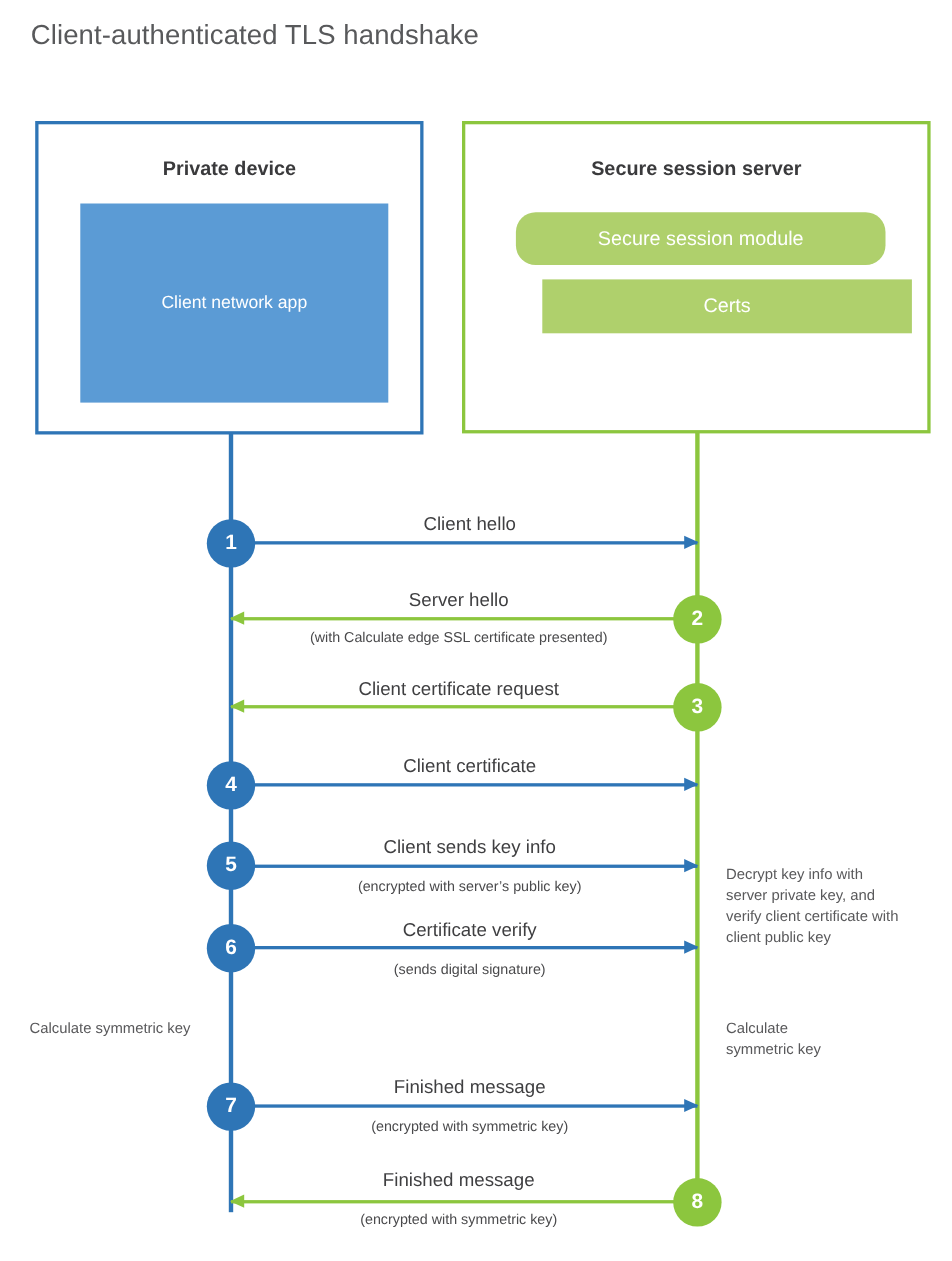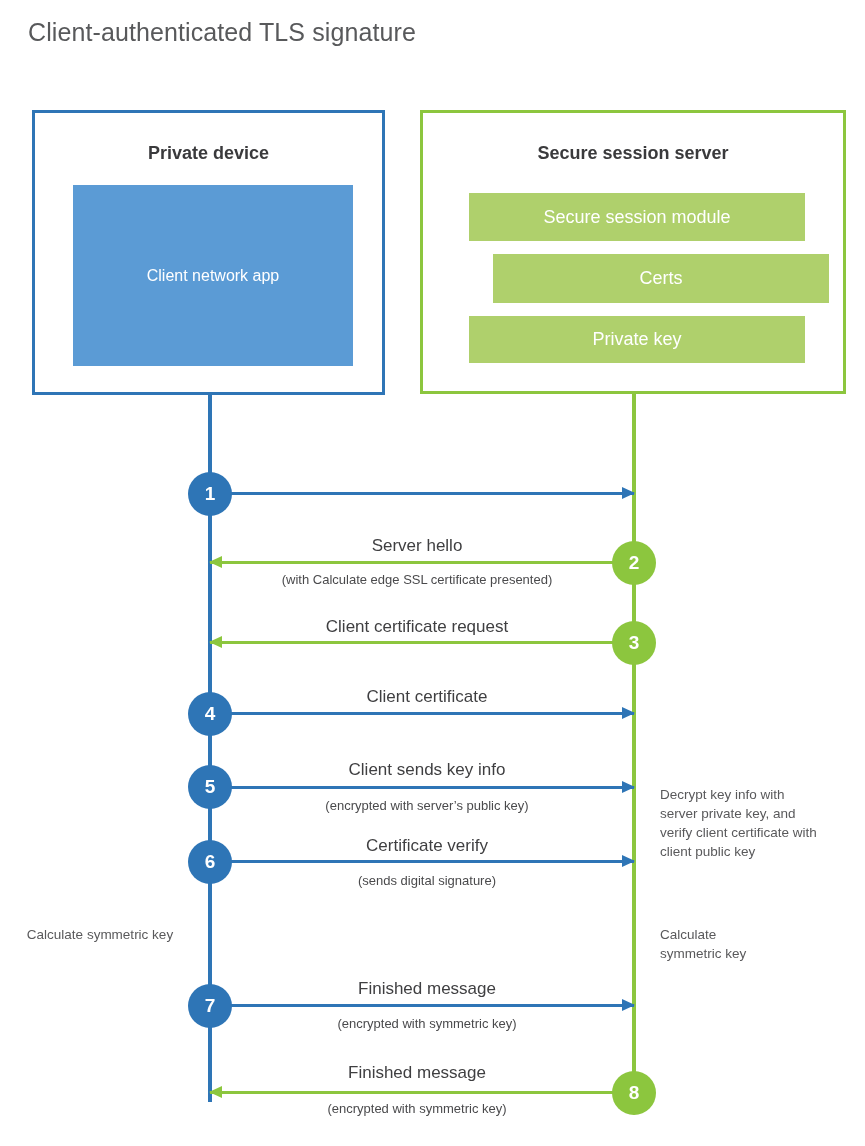"Client-authenticated TLS signature" div.page-title { text: signature -> handshake }
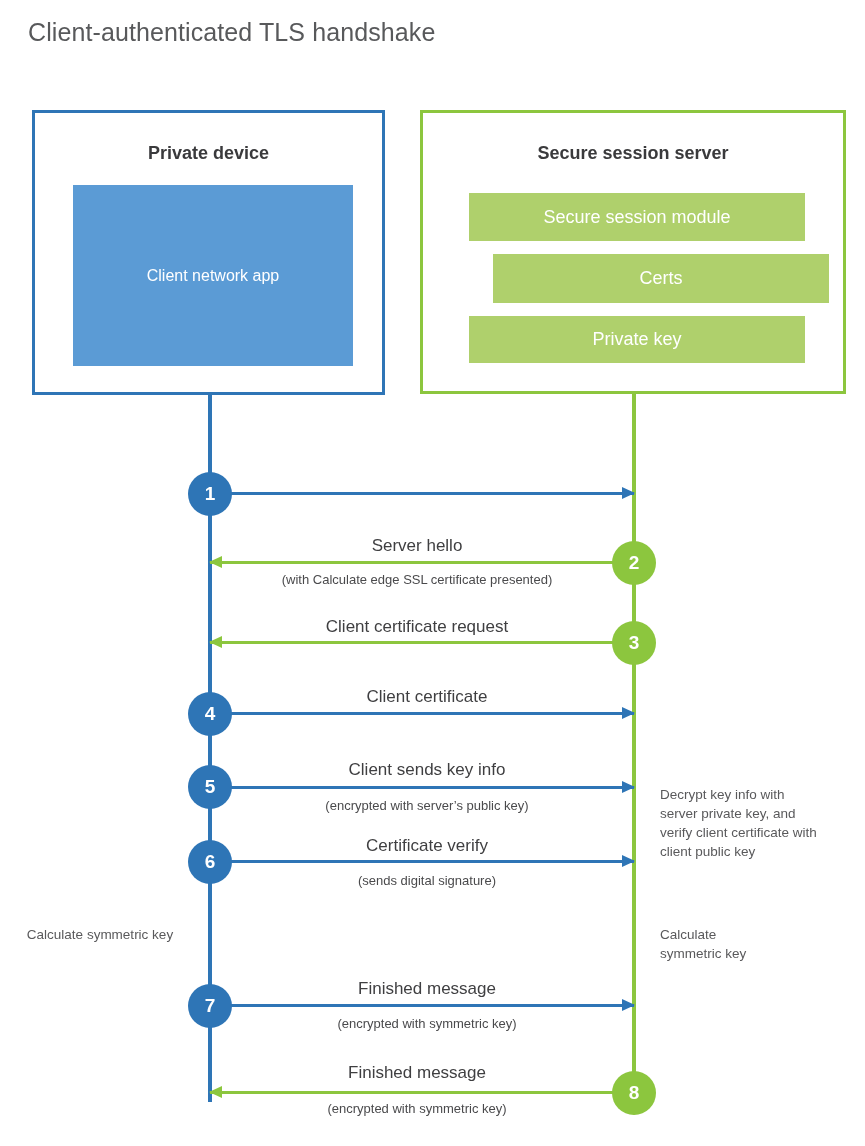"Secure session module" .server-bar.b0 { border-radius: none -> 18px }
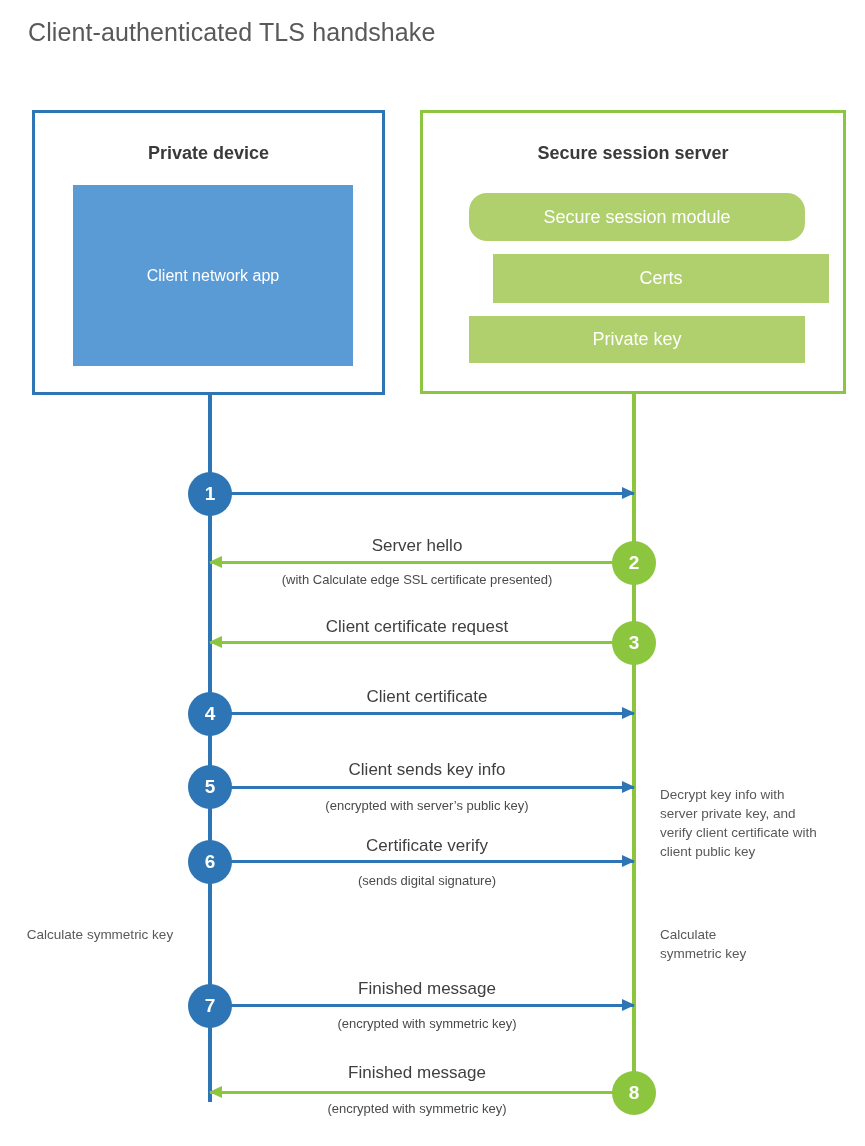"Private key" div.server-bar { html: <div>Private key</div> -> none }
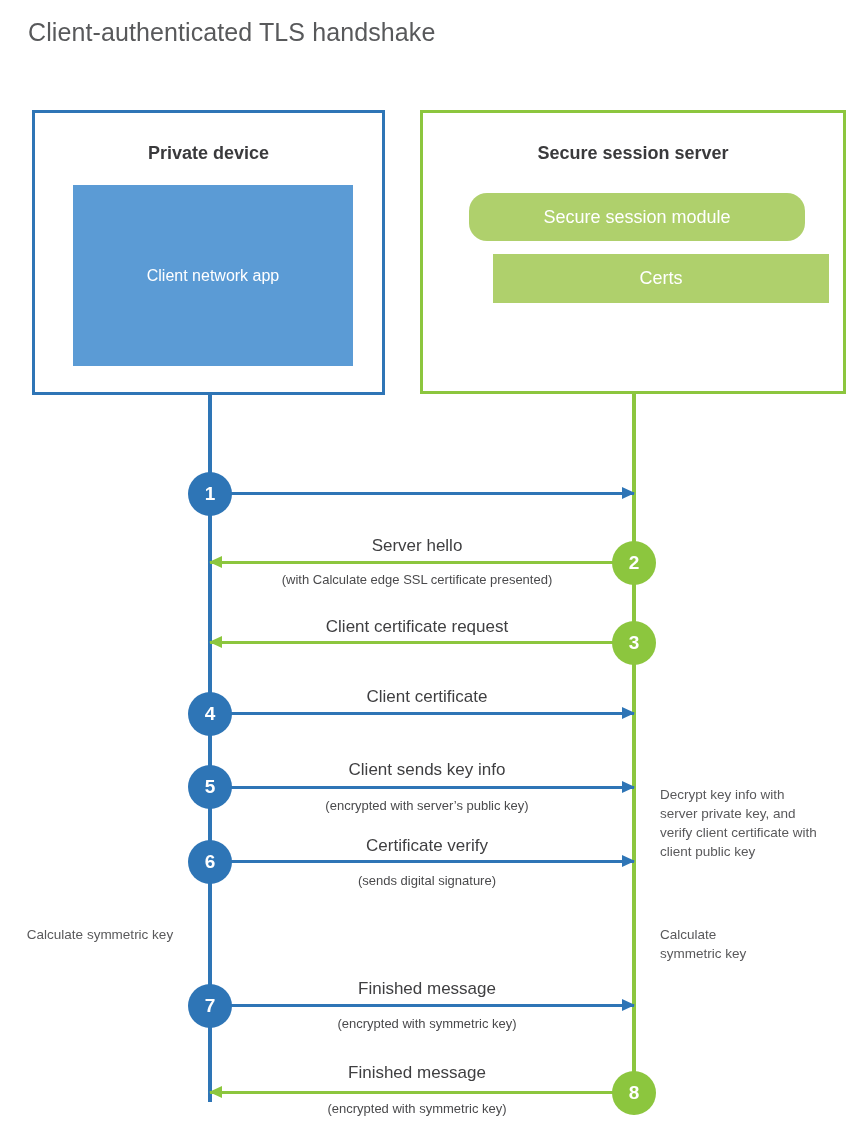"Client hello" div.msg-main { html: none -> <div>Client hello</div> }
